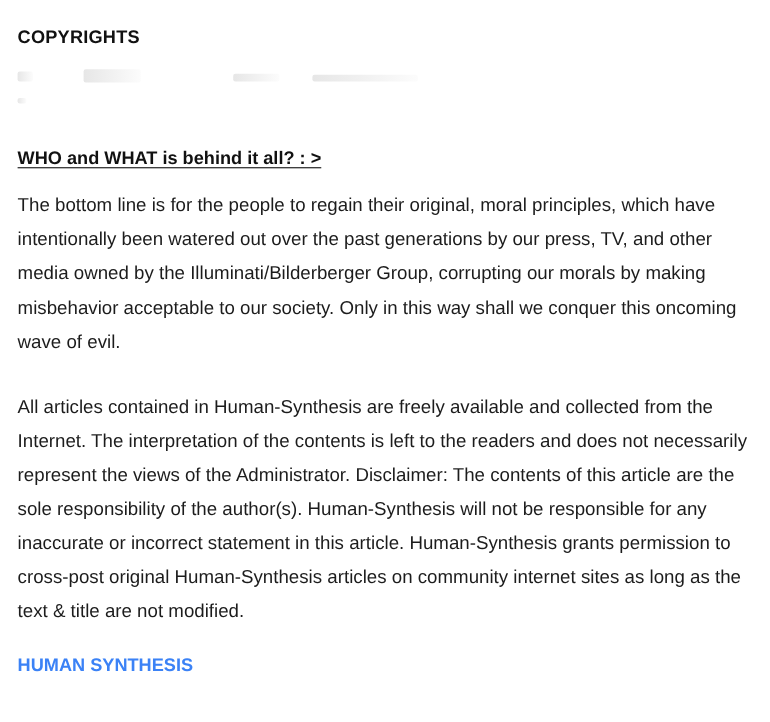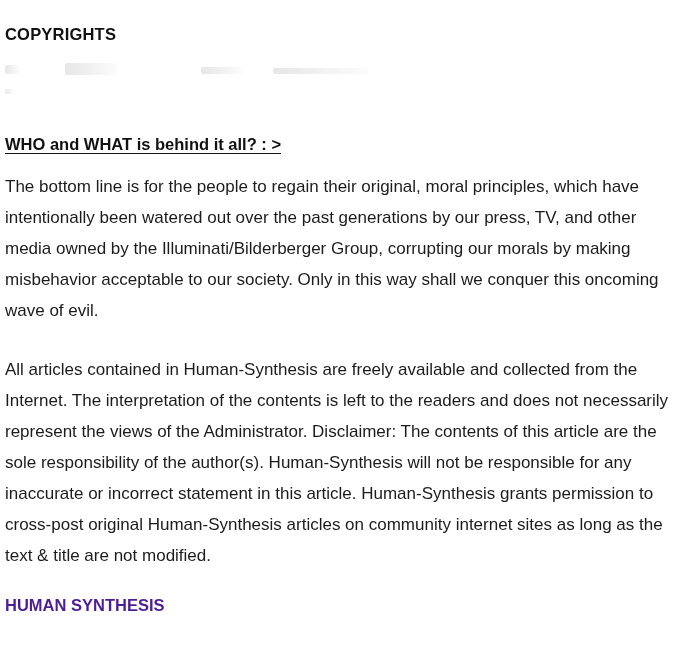"COPYRIGHTS" .page { padding: 24px 16px 0 5px -> 24px 16px 0 16px }
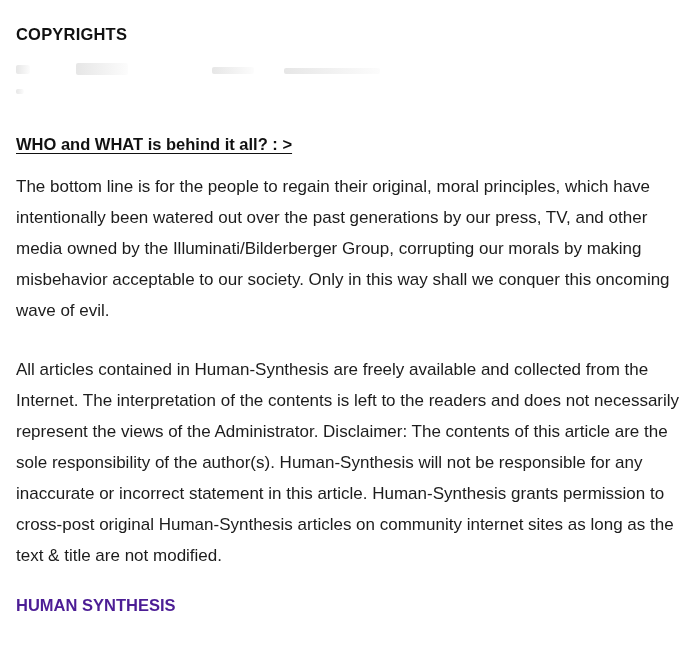"HUMAN SYNTHESIS" .heading-human { color: #4c1d95 -> #3b82f6 }
